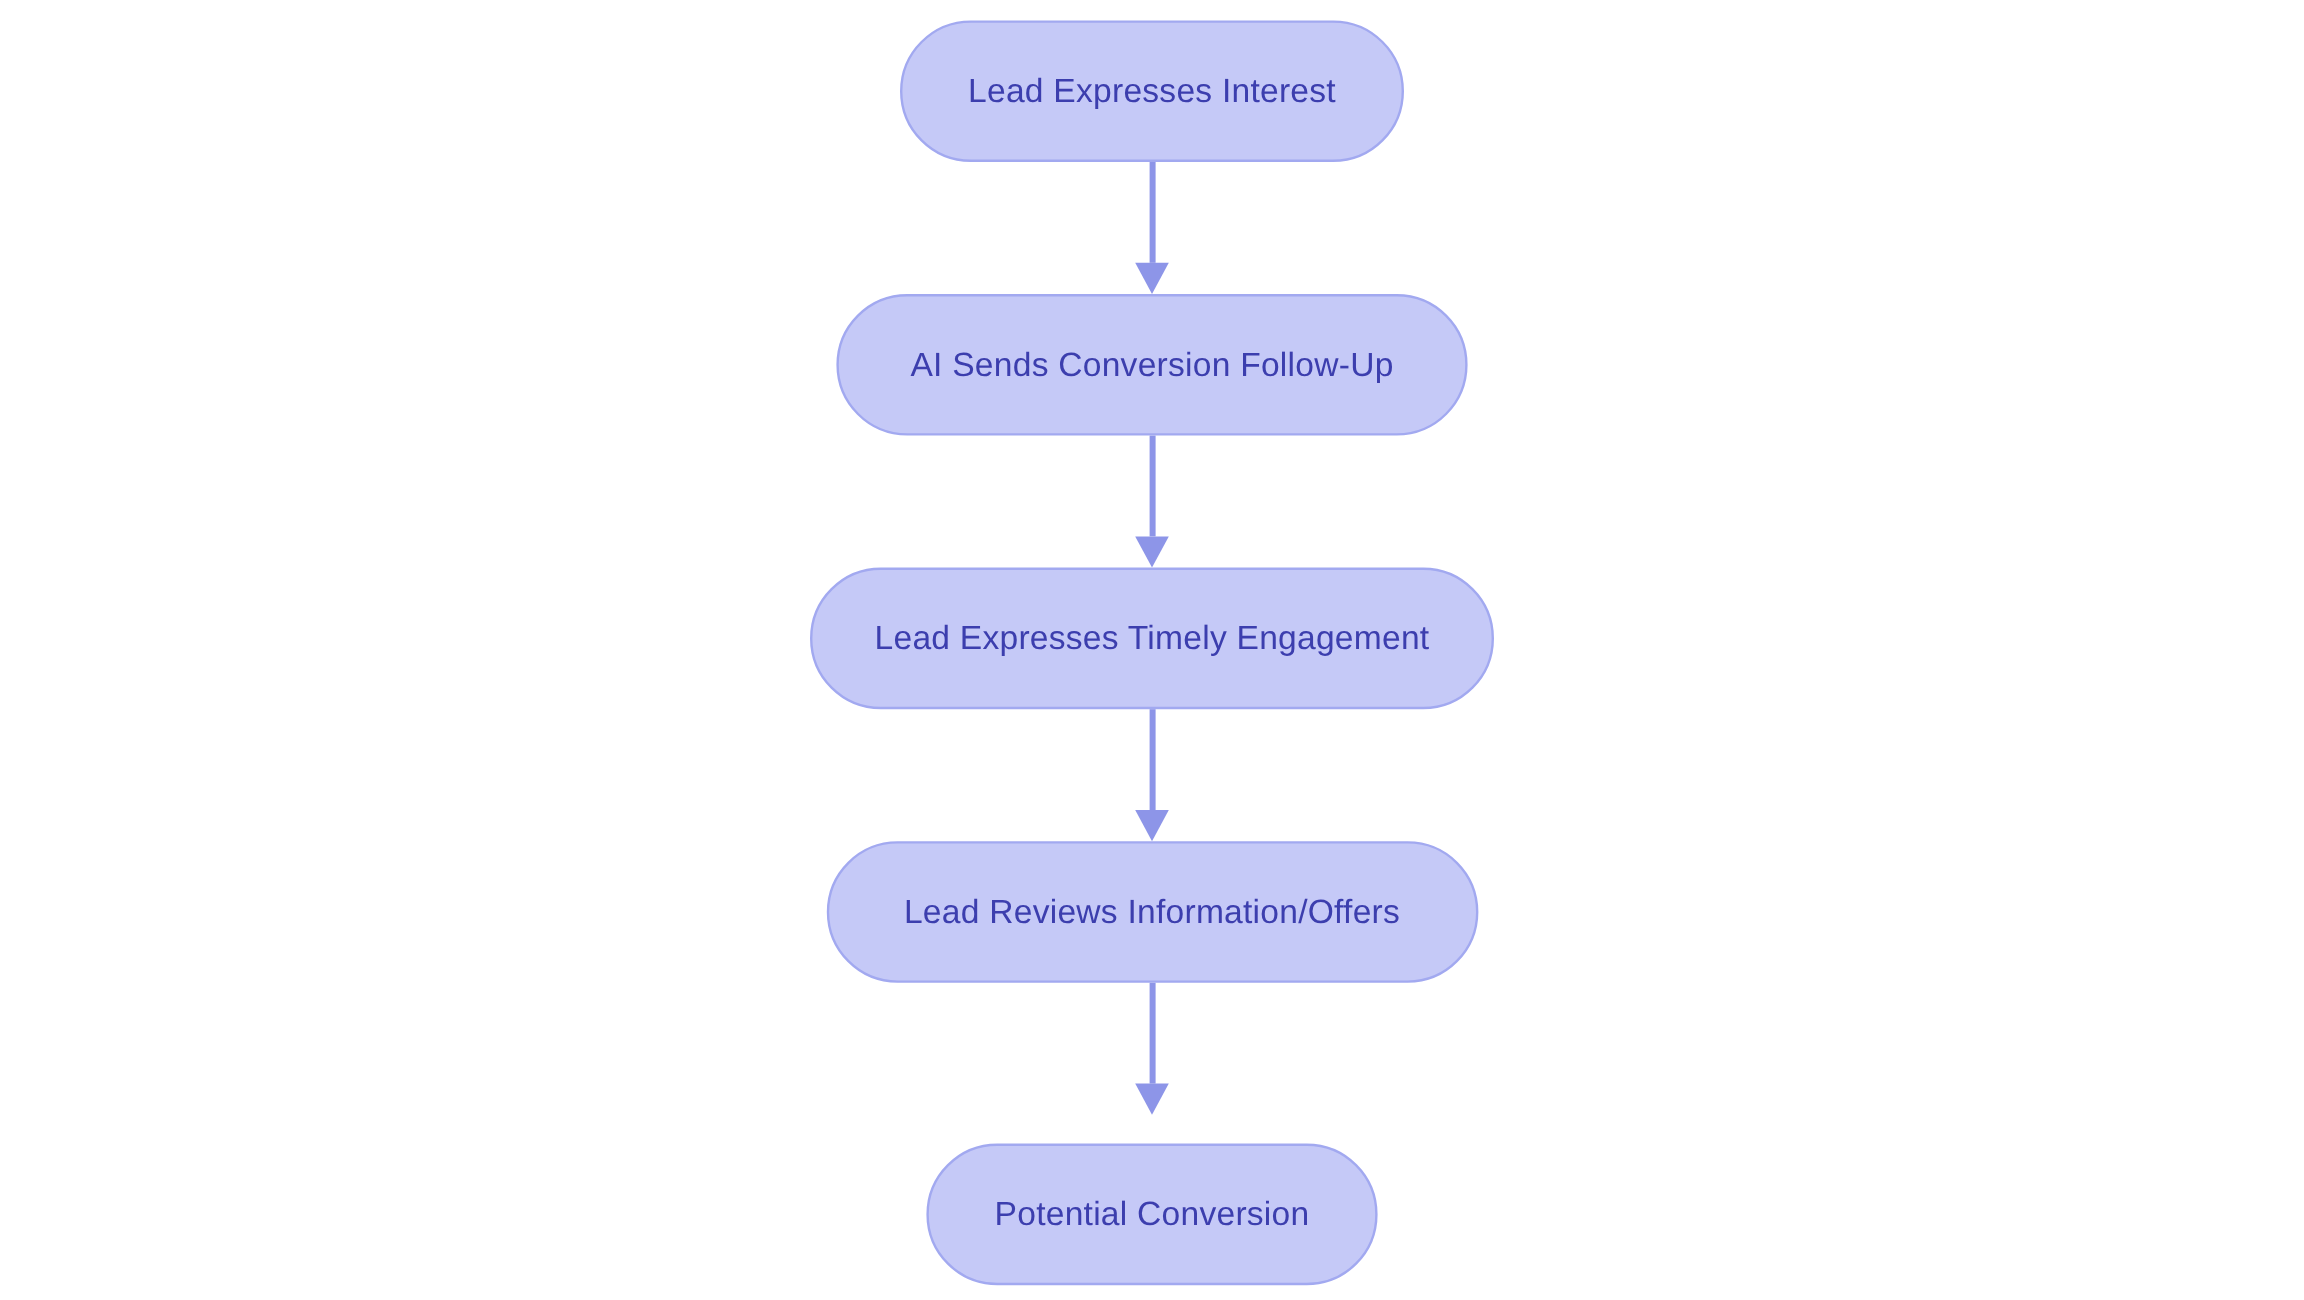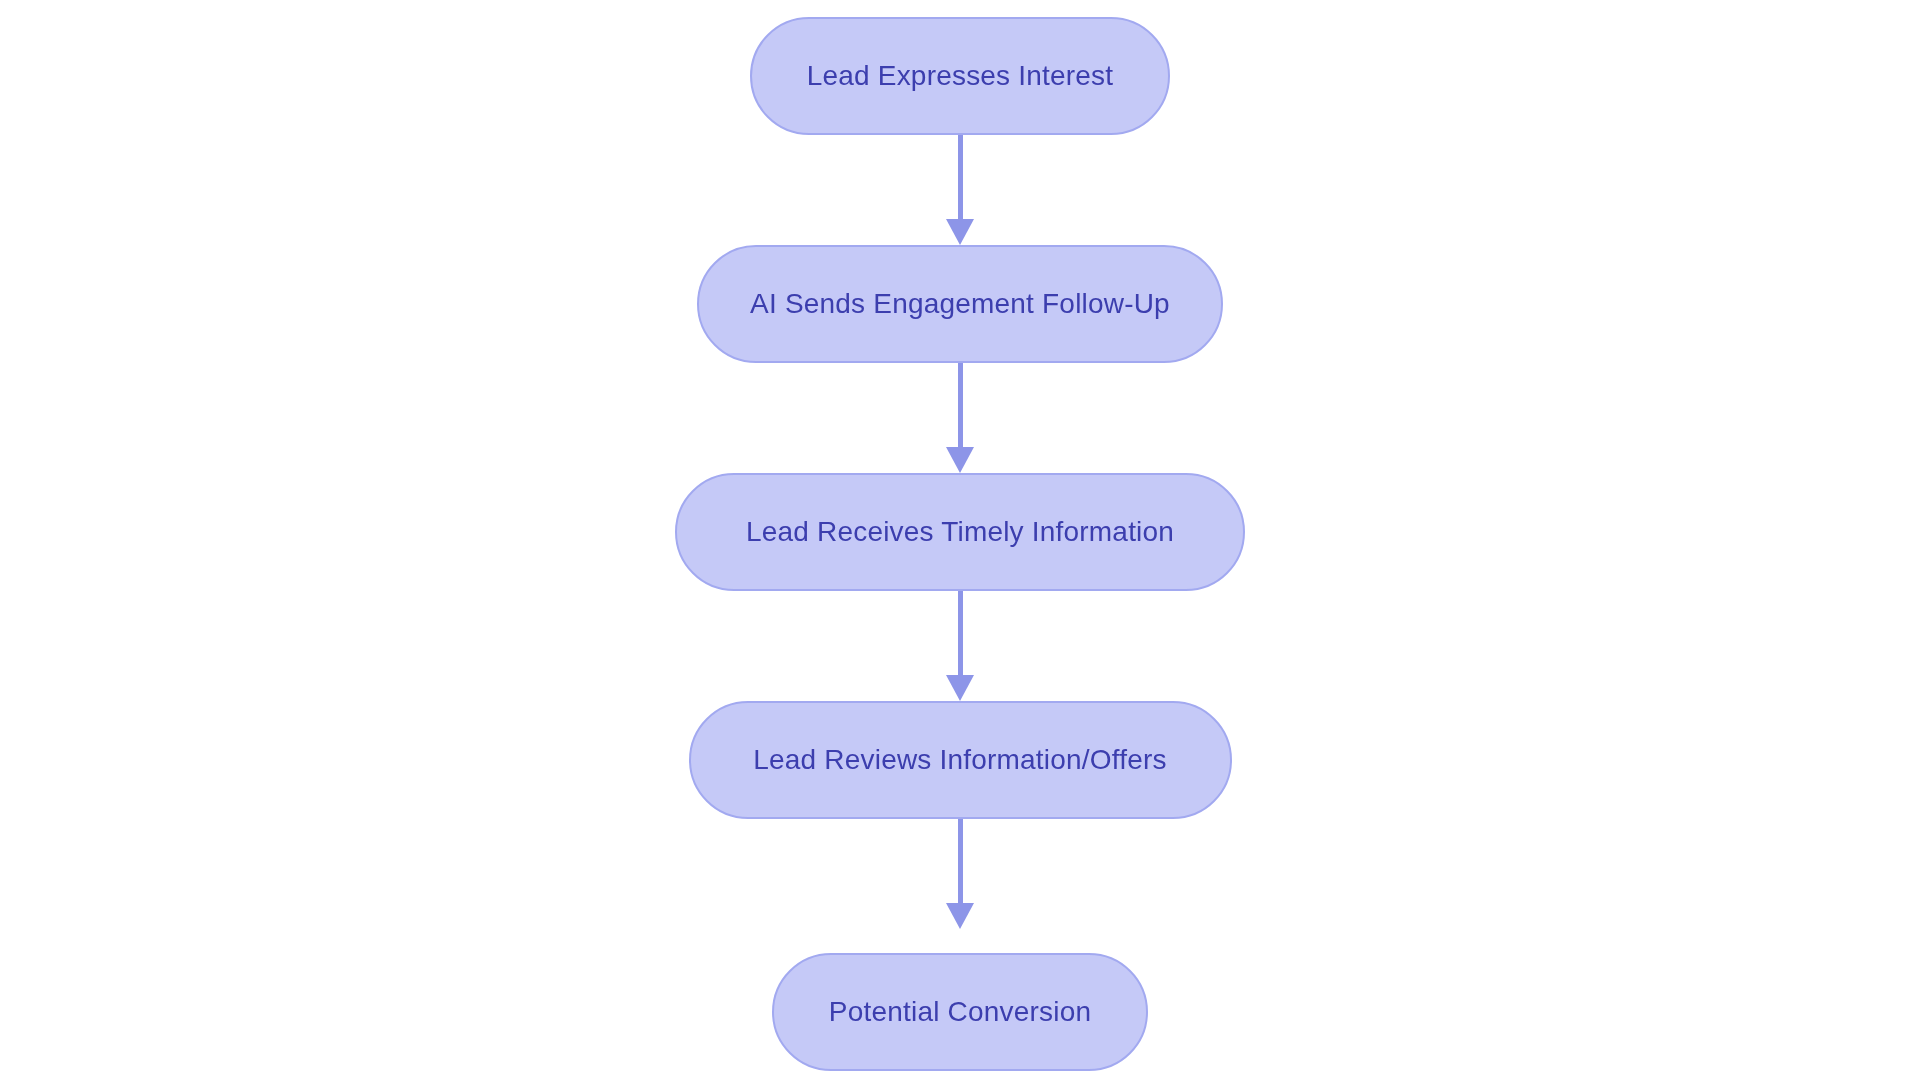"AI Sends Engagement Follow-Up" span { text: Engagement -> Conversion }
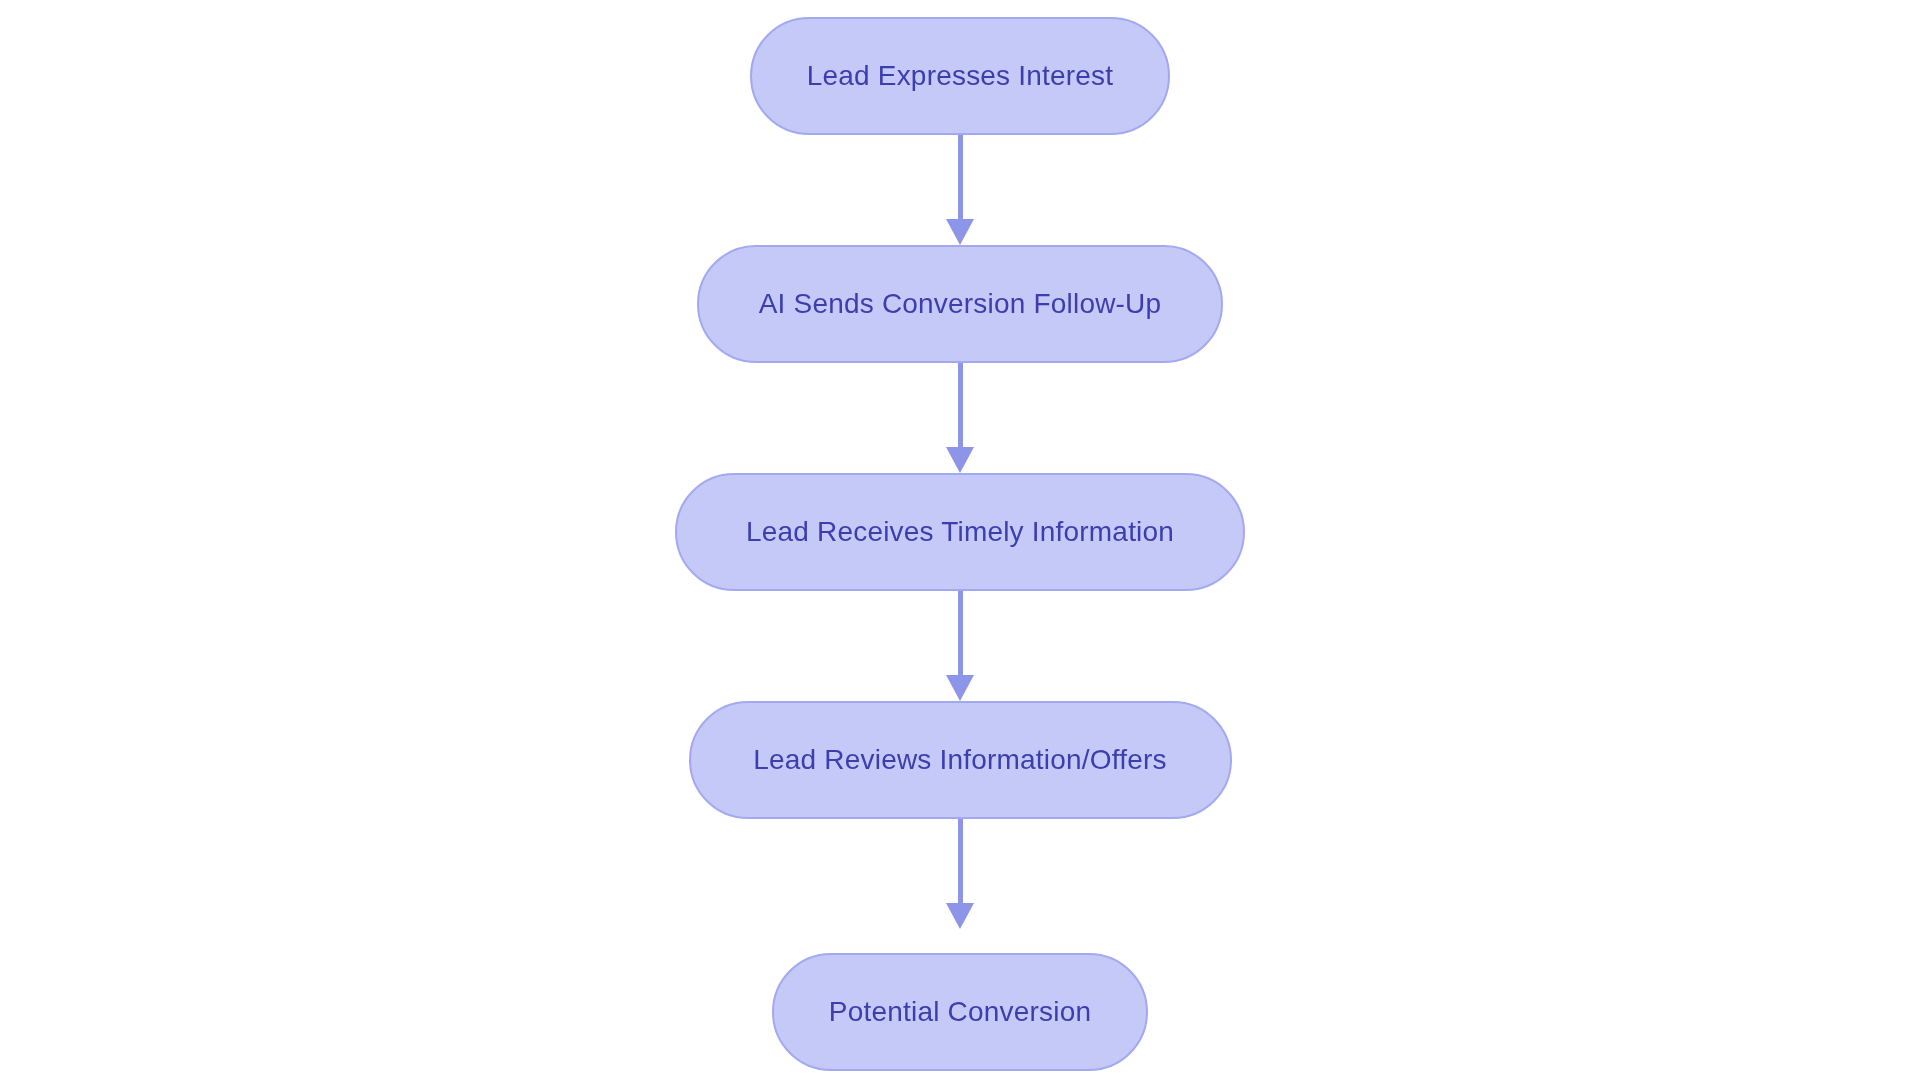"Lead Receives Timely Information" span { text: Receives Timely Information -> Expresses Timely Engagement }
